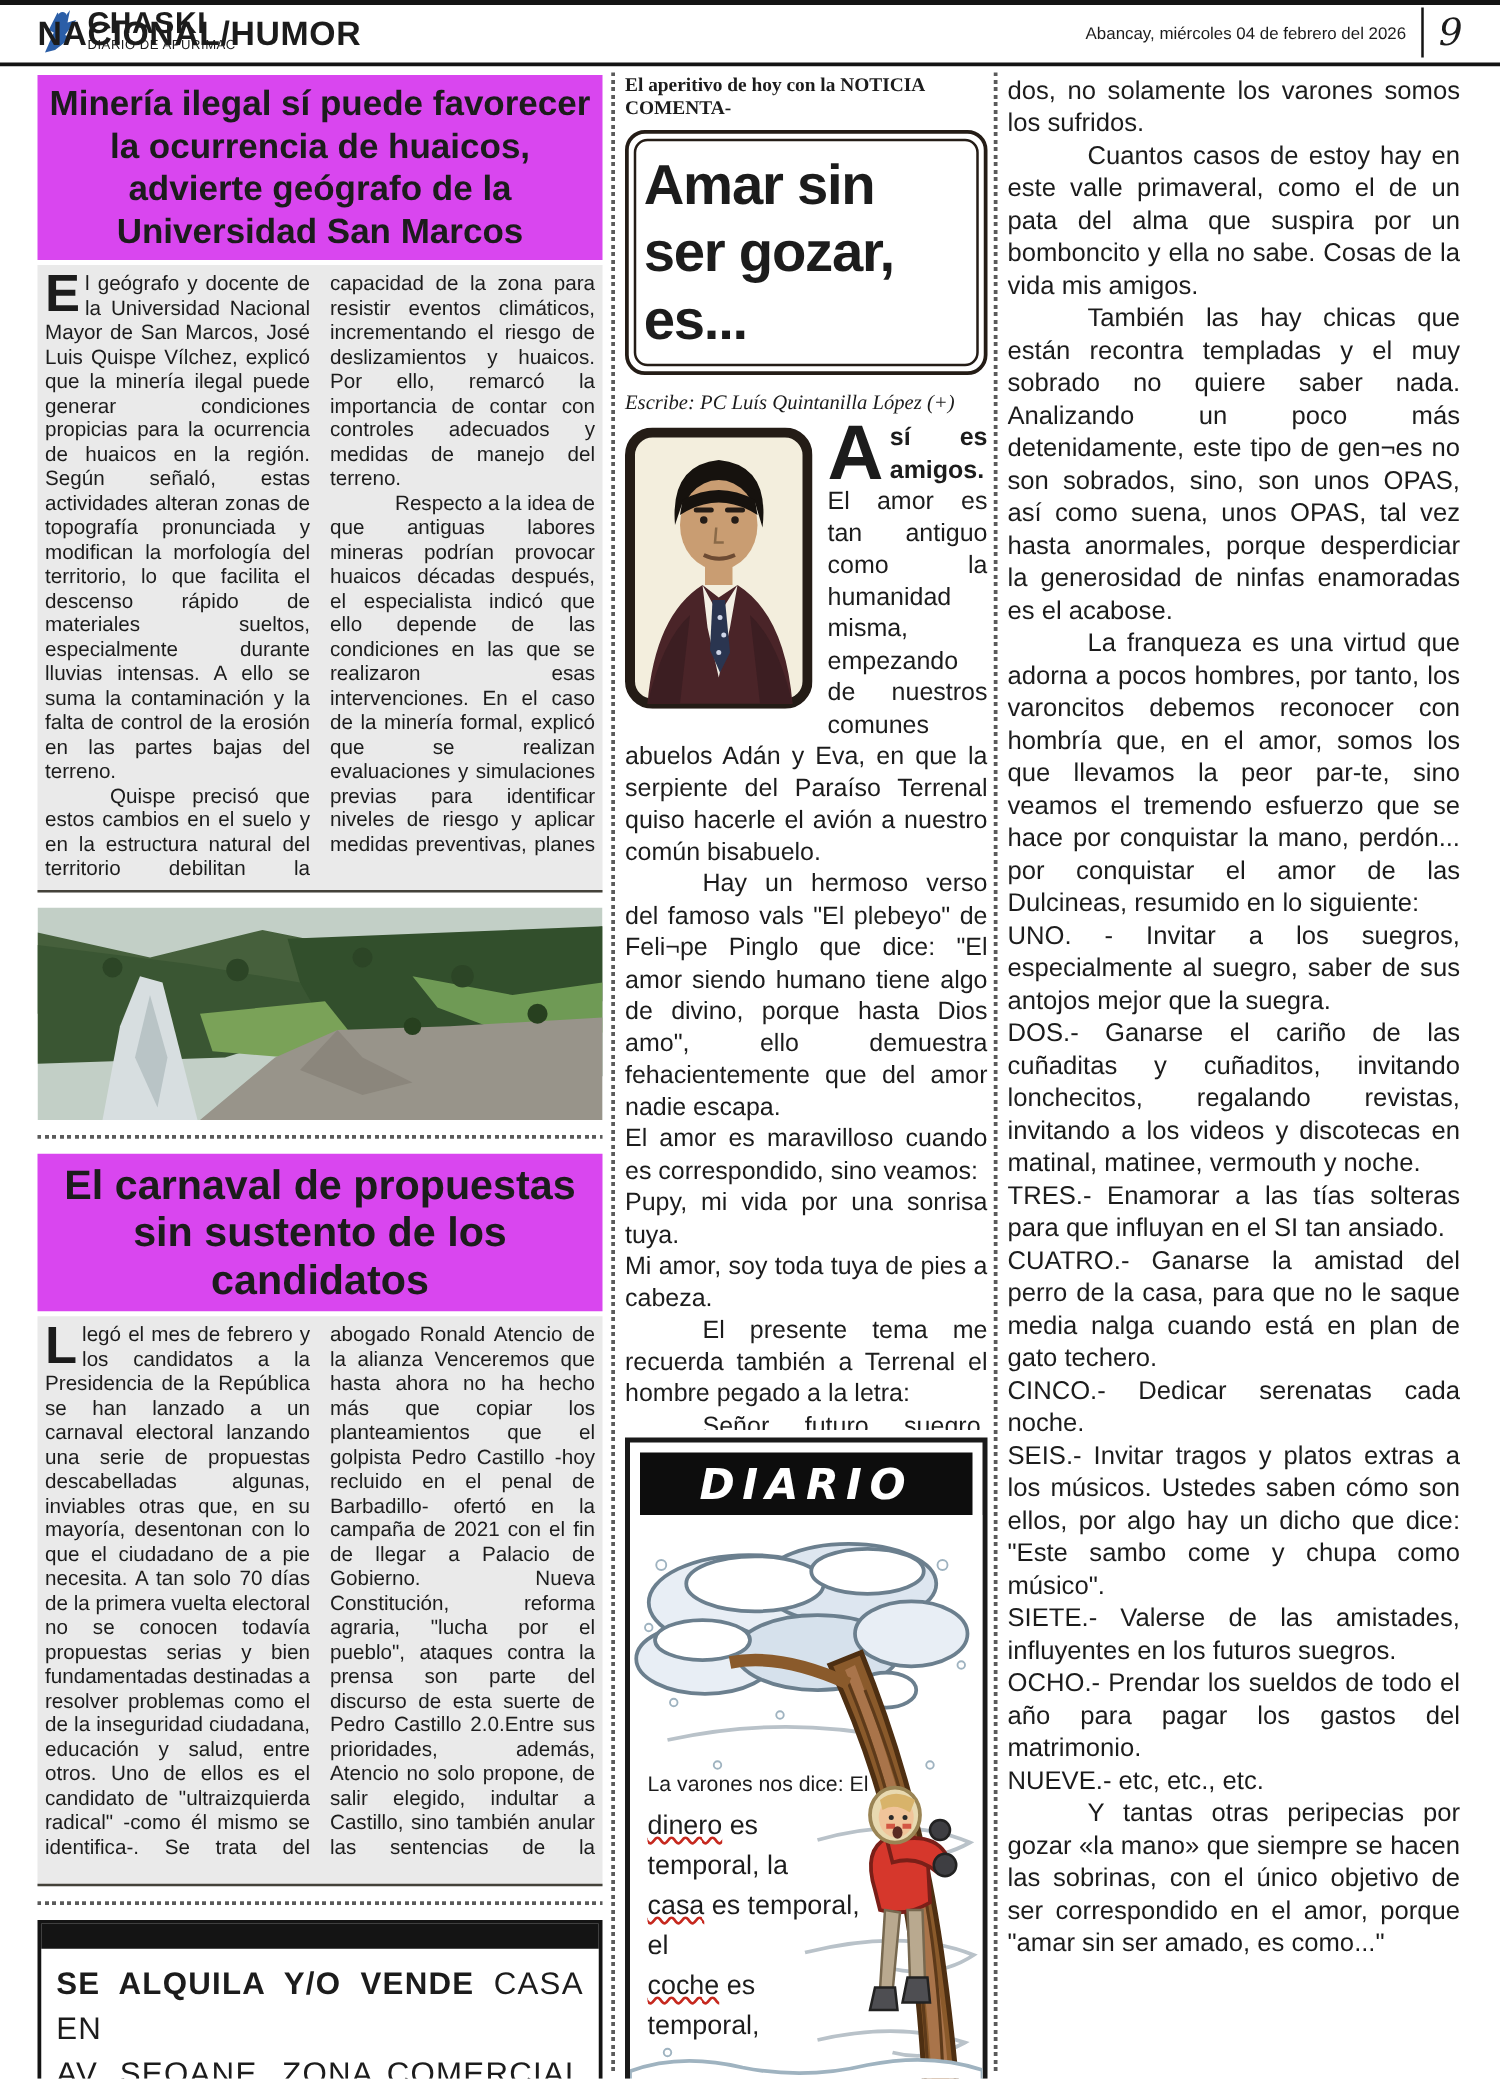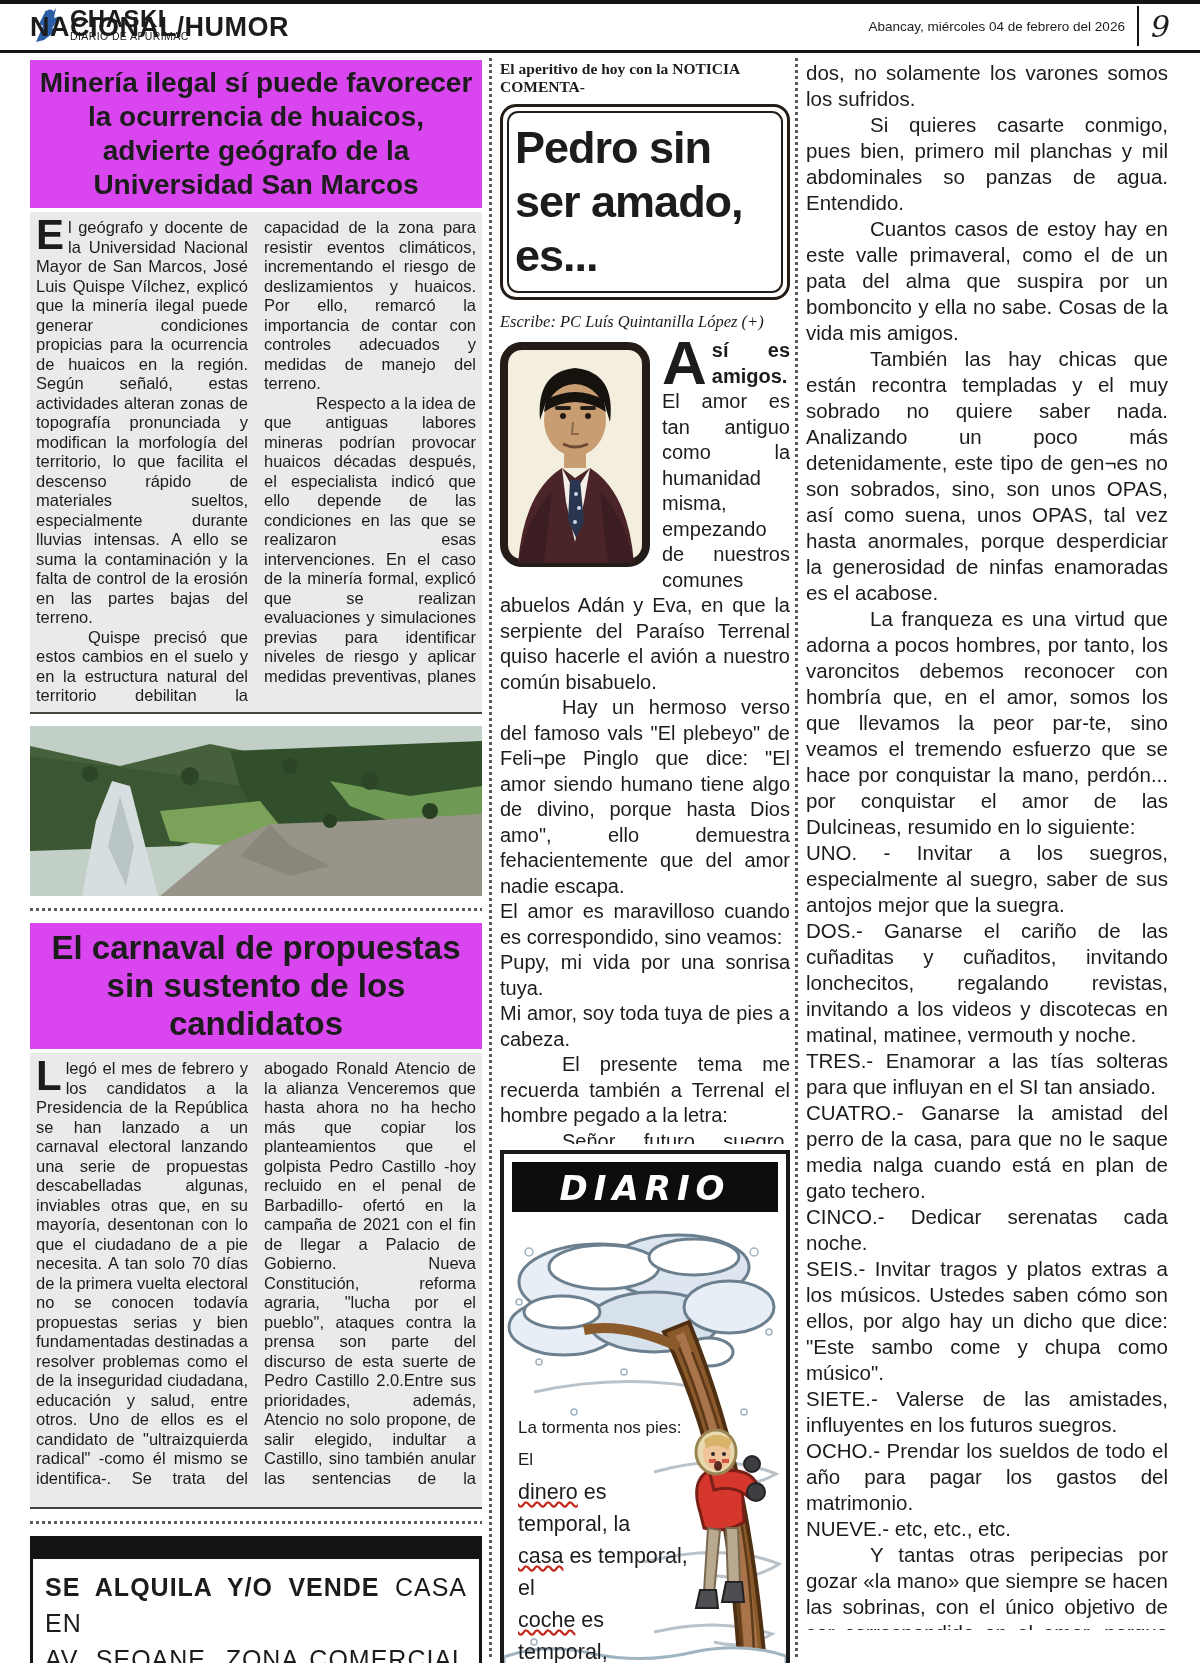"Pedro sin ser amado, es..." div.title-txt { text: Pedro sin ser amado -> Amar sin ser gozar }
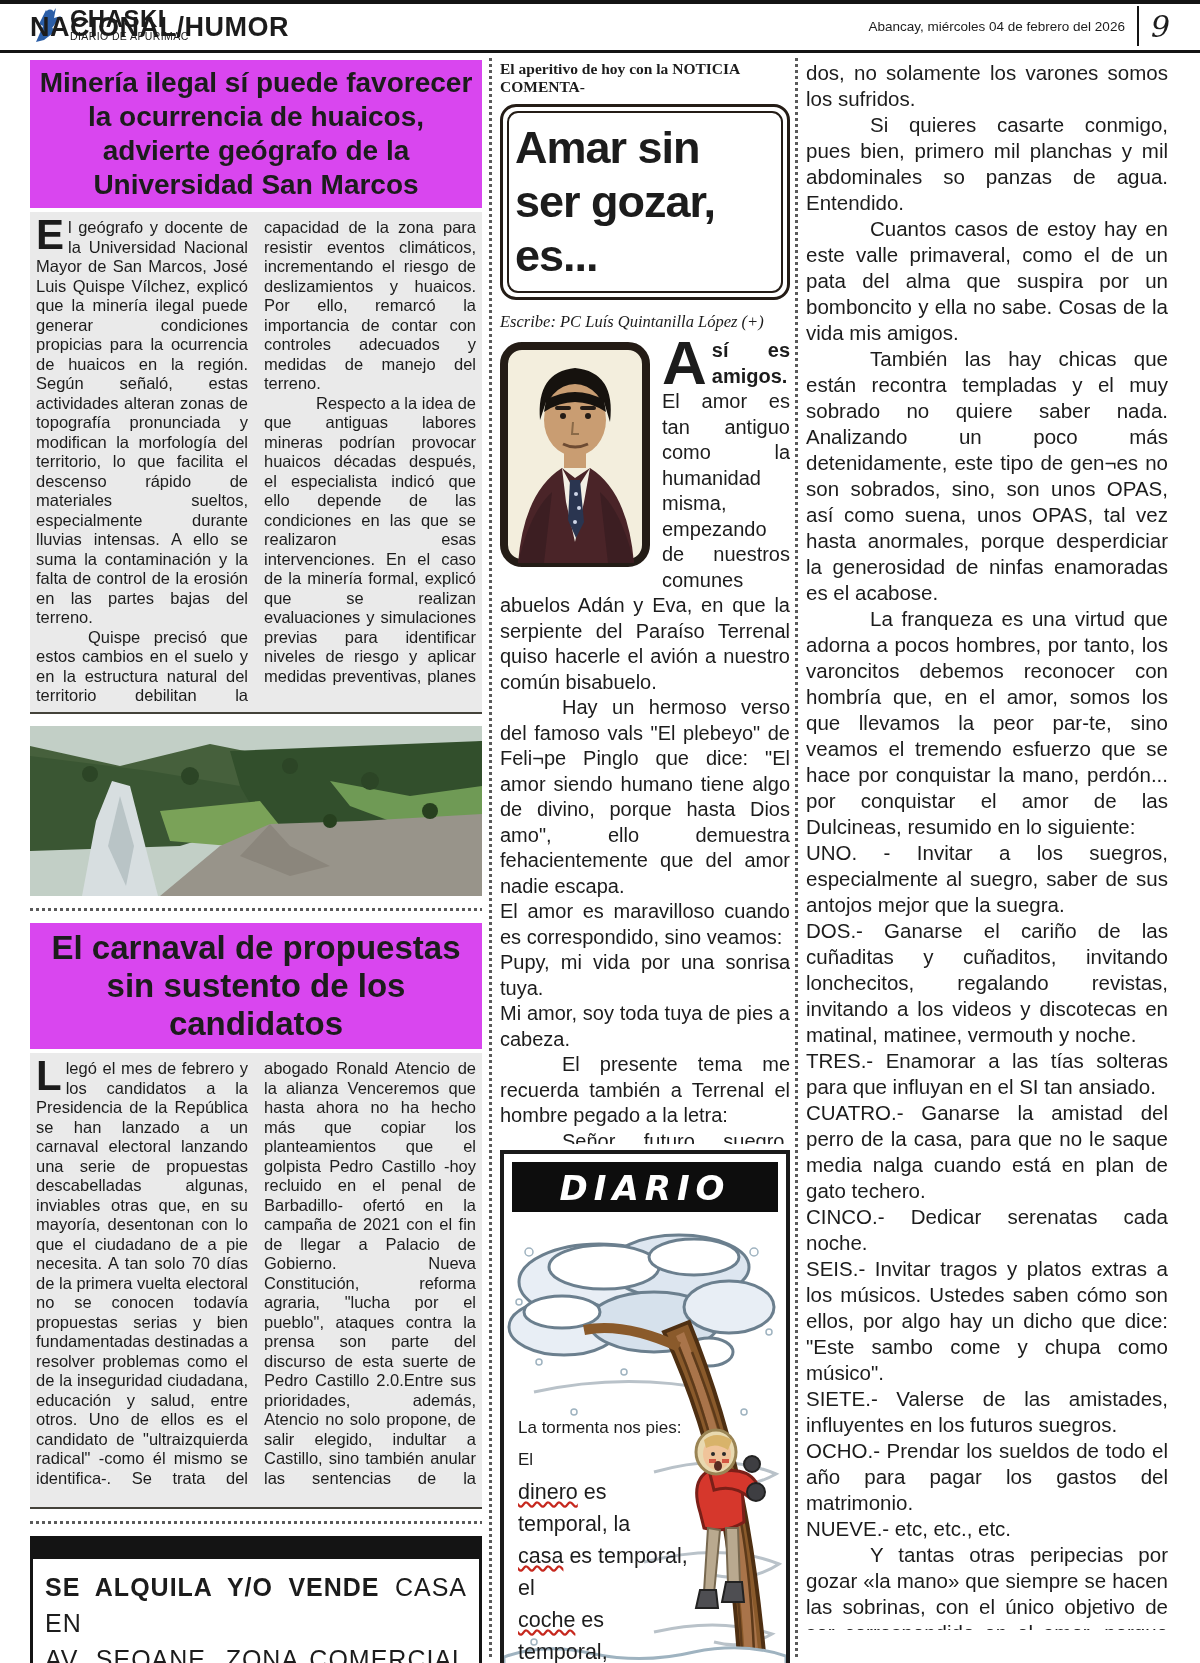"Si quieres casarte conmigo, pues" p.ind-r { html: <p>Si quieres casarte conmigo, pues bien, primero mil planchas y mil abdominales so panzas de agua. Entendido.</p> -> none }
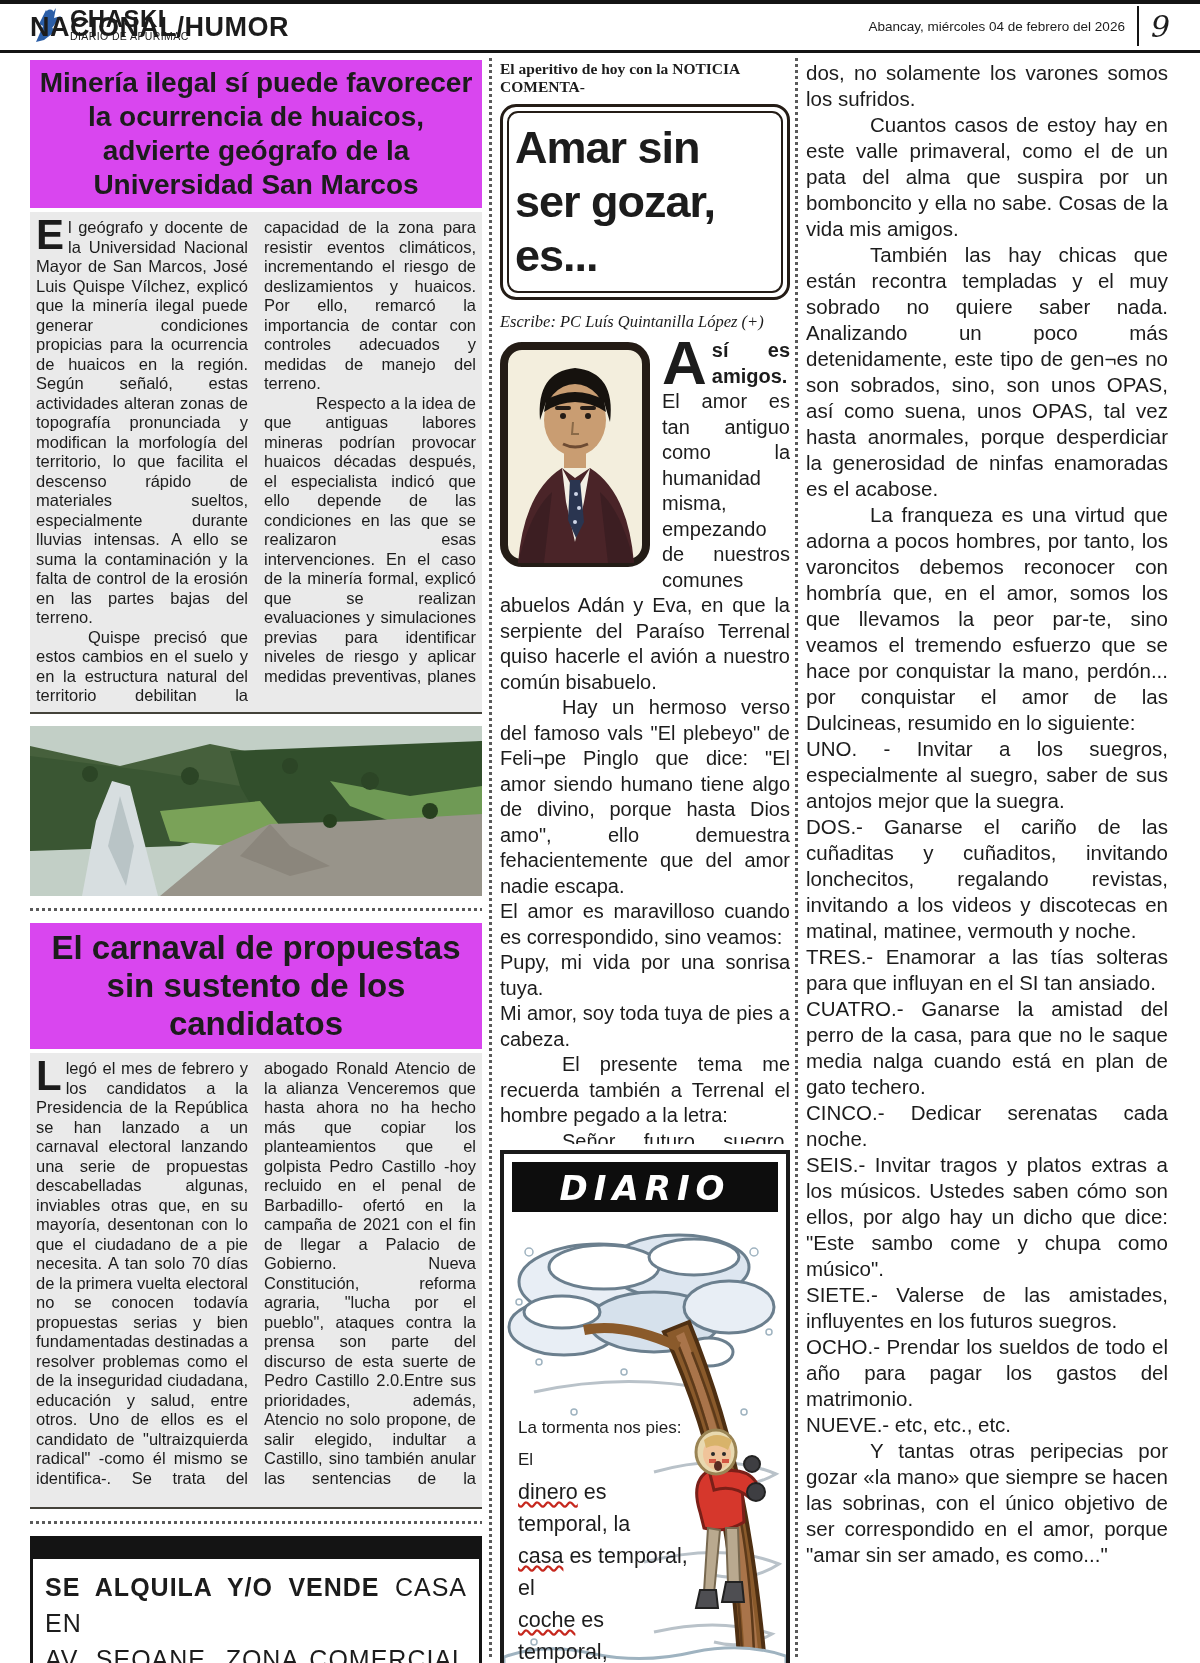"La tormenta nos pies: El" div.cap-s { text: tormenta nos pies -> varones nos dice }
